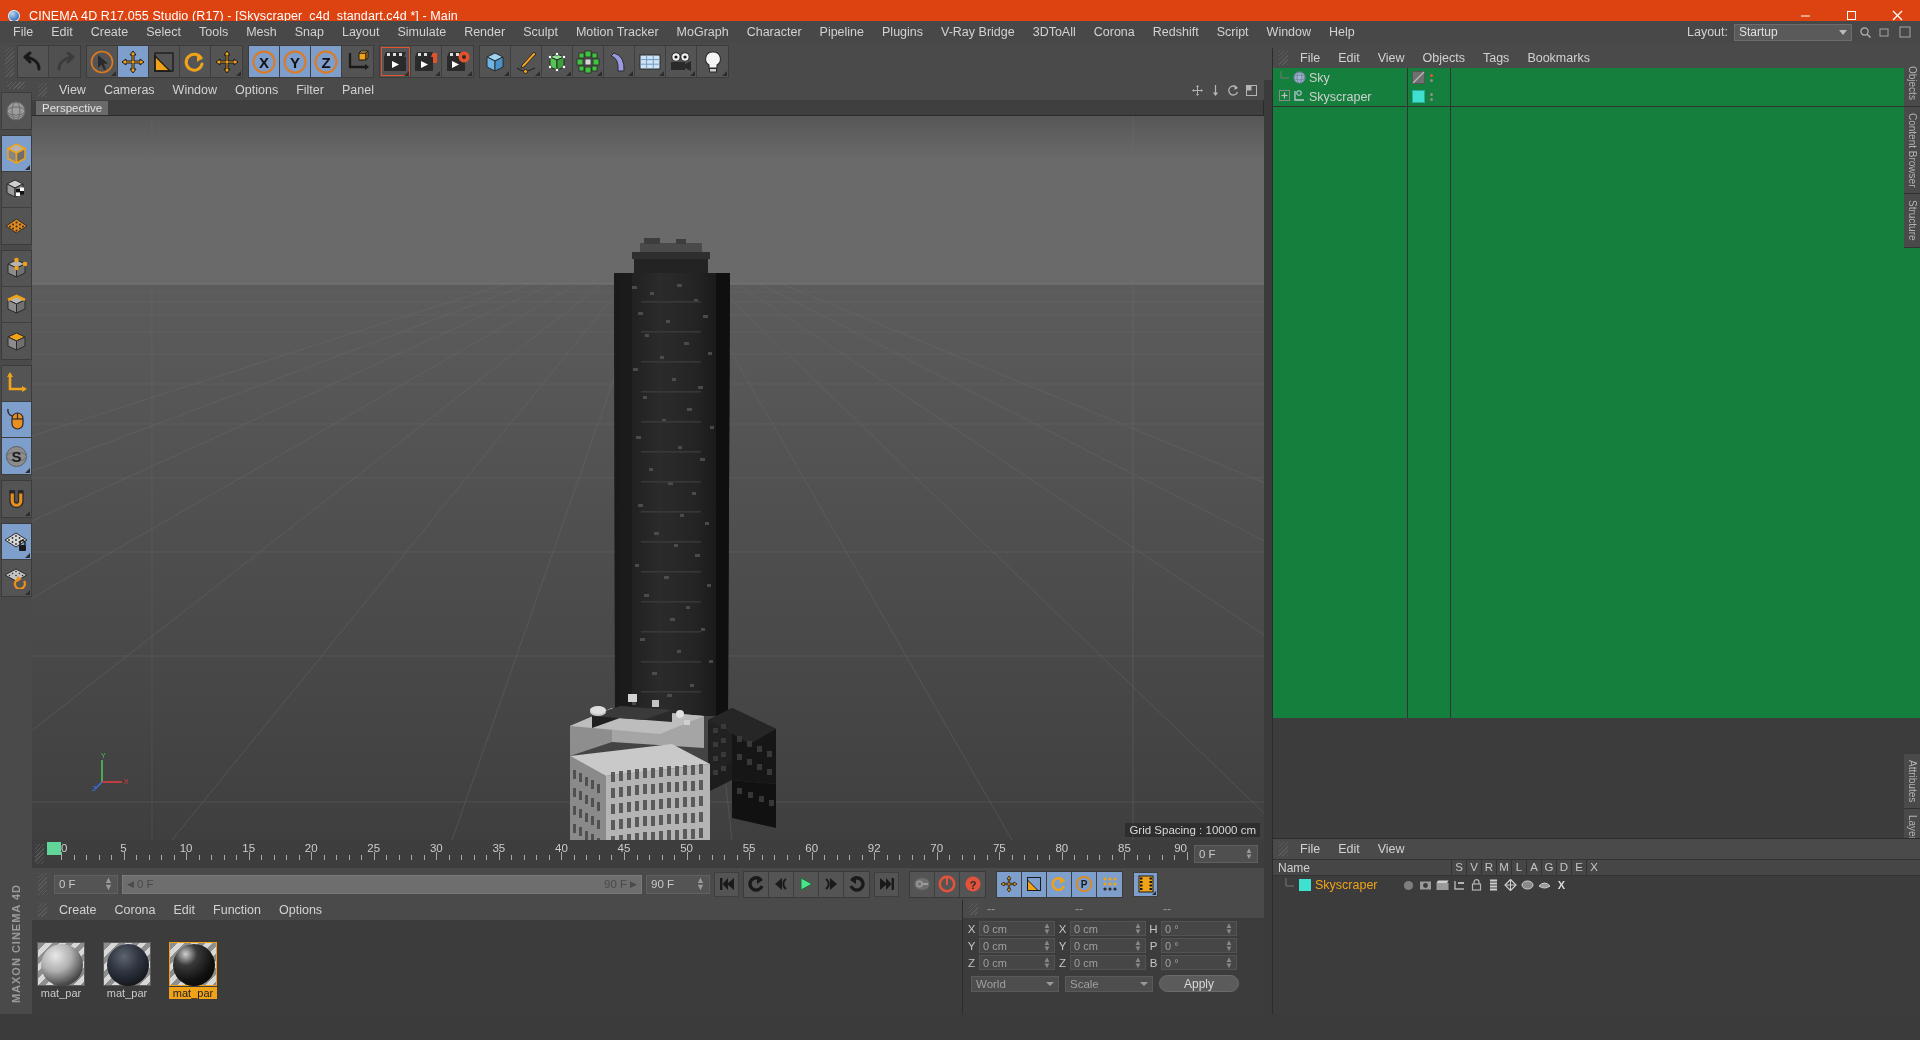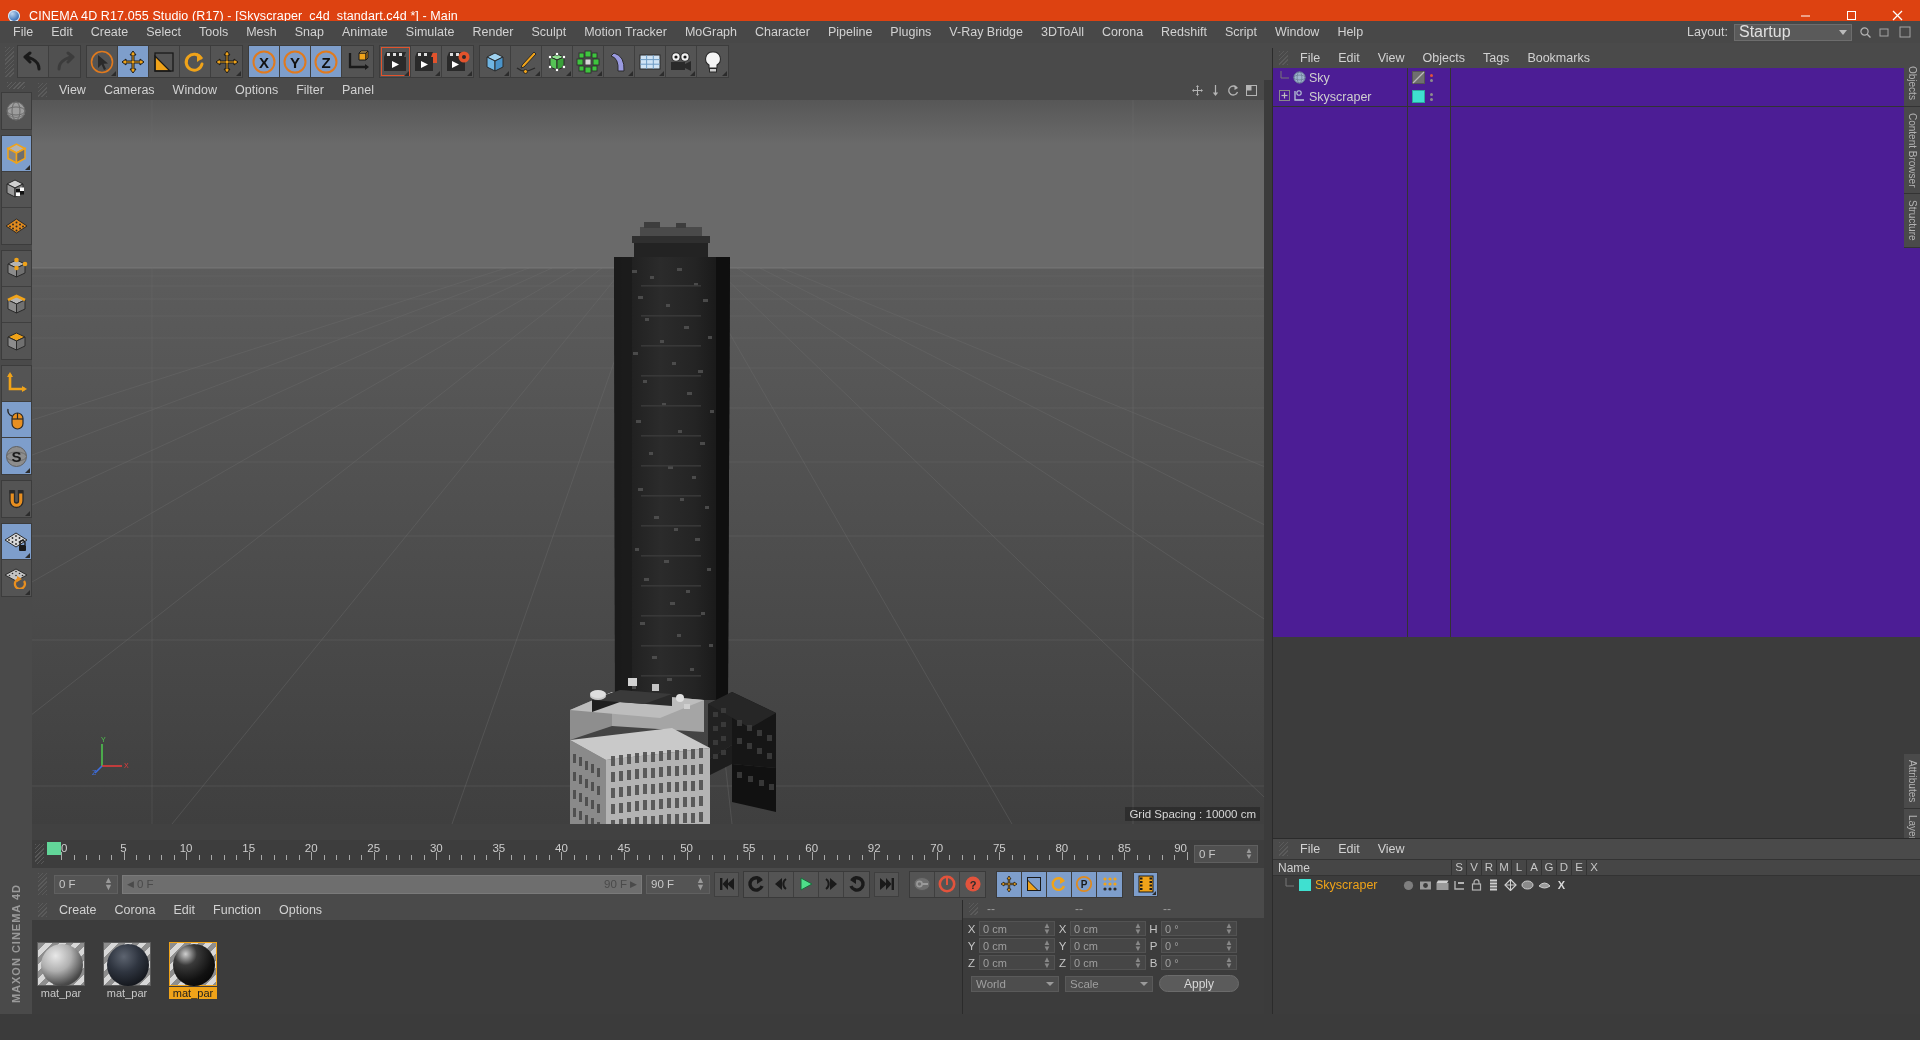"Animate" div.menu-item { text: Animate -> Layout }
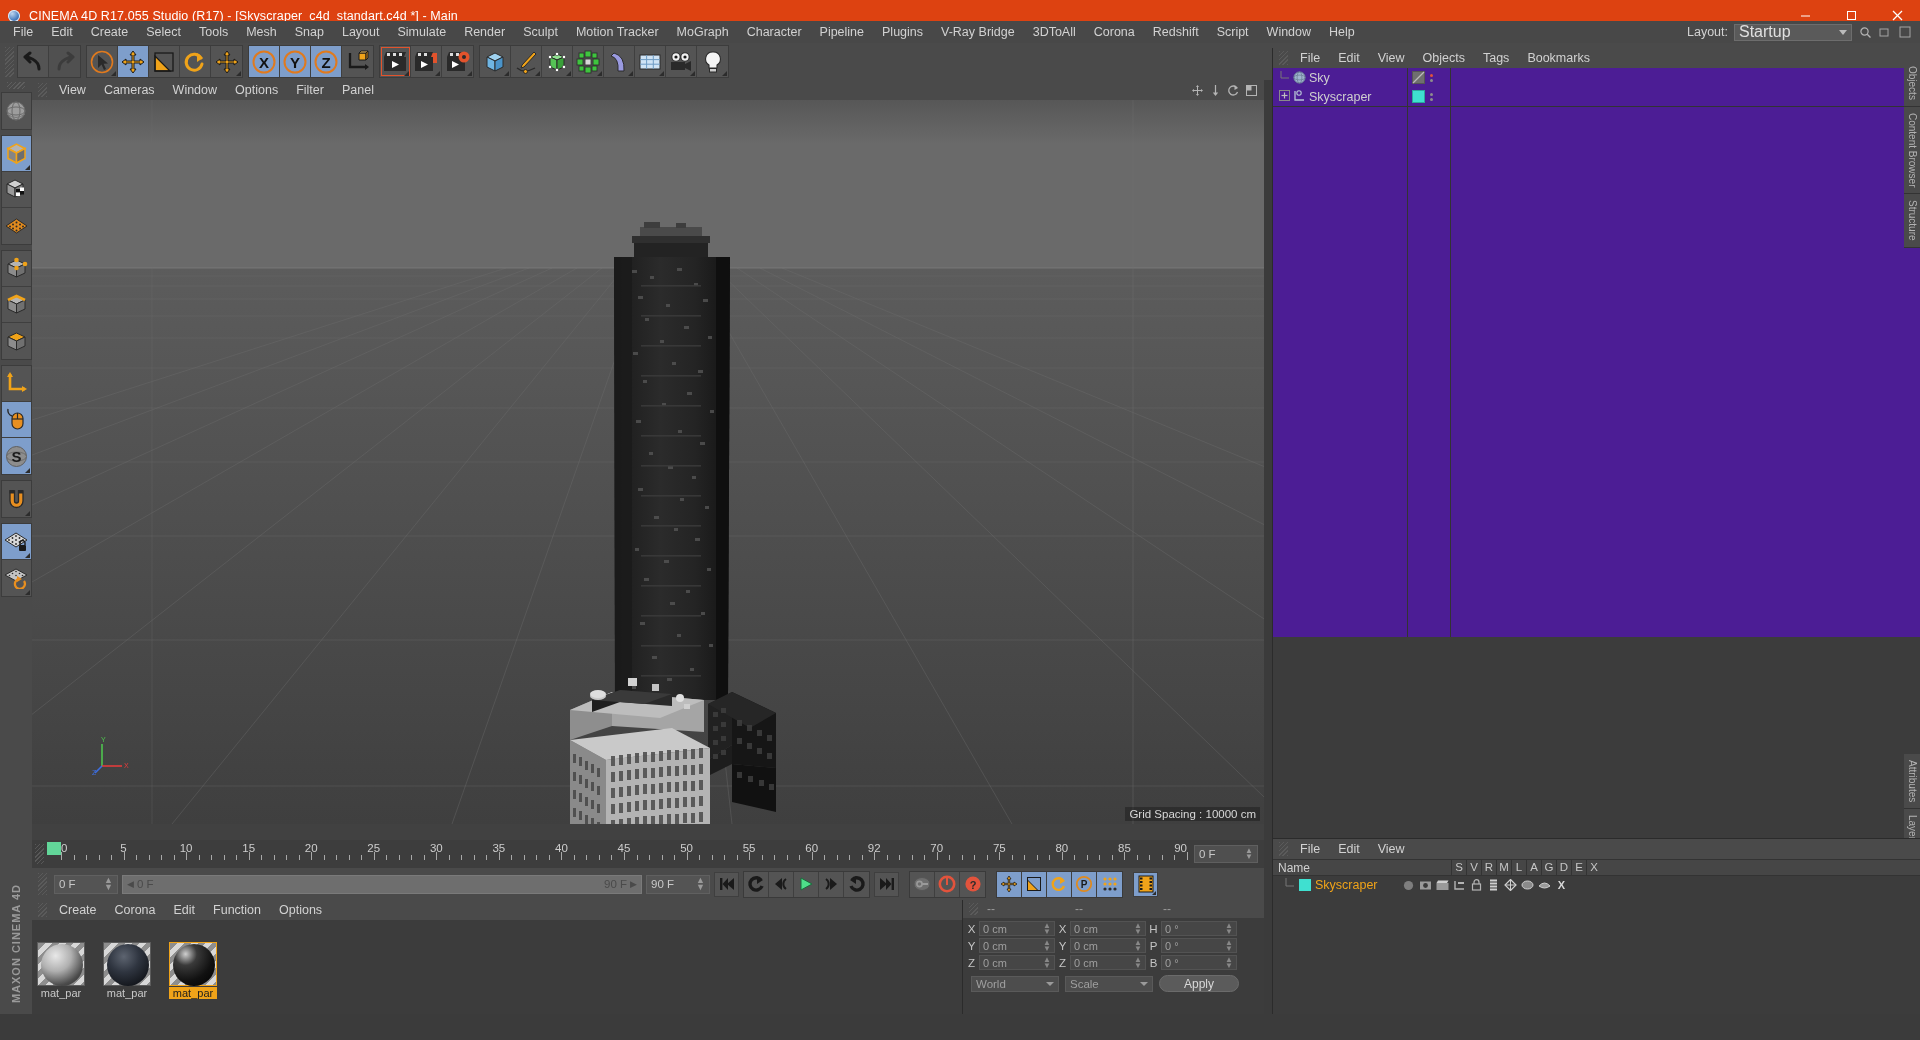"Startup" .layout-select { font-size: 16px -> 12px }
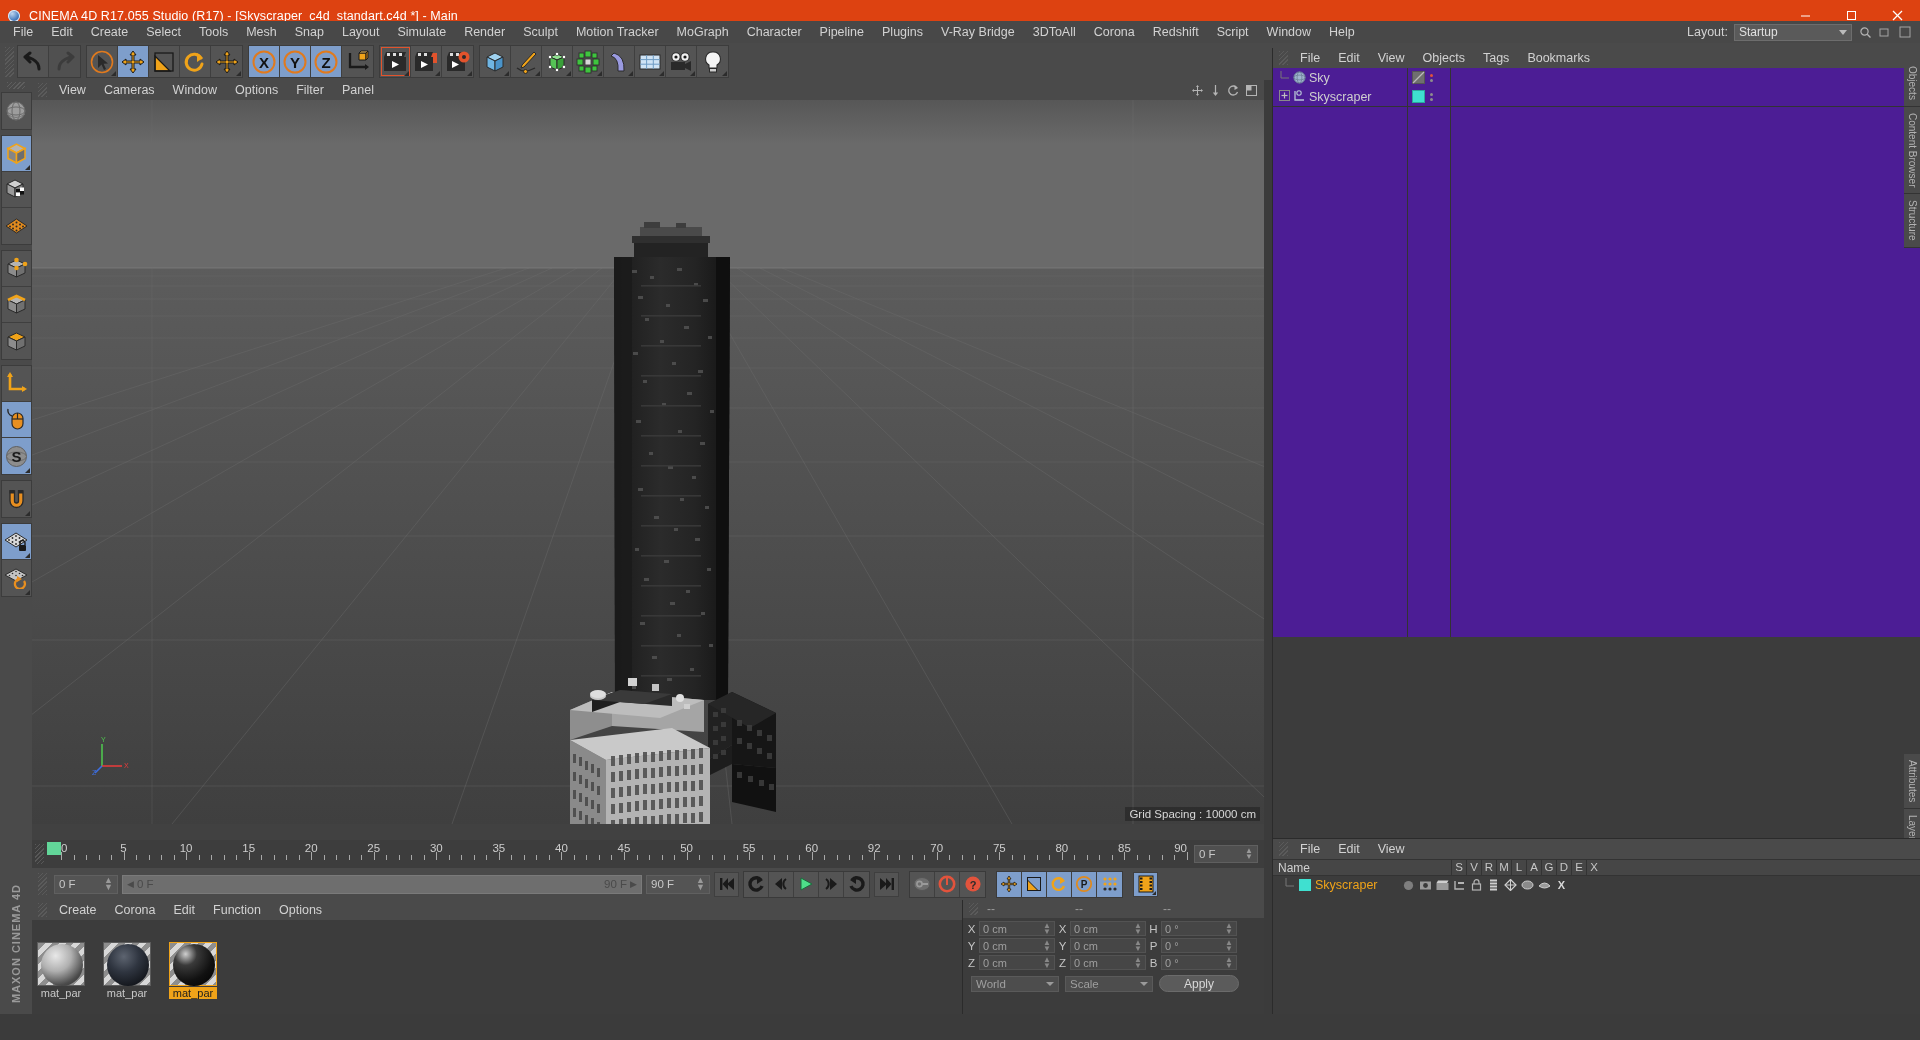"Sky" .om-body { background: #4c1d95 -> #15803d; height: 569px -> 650px }
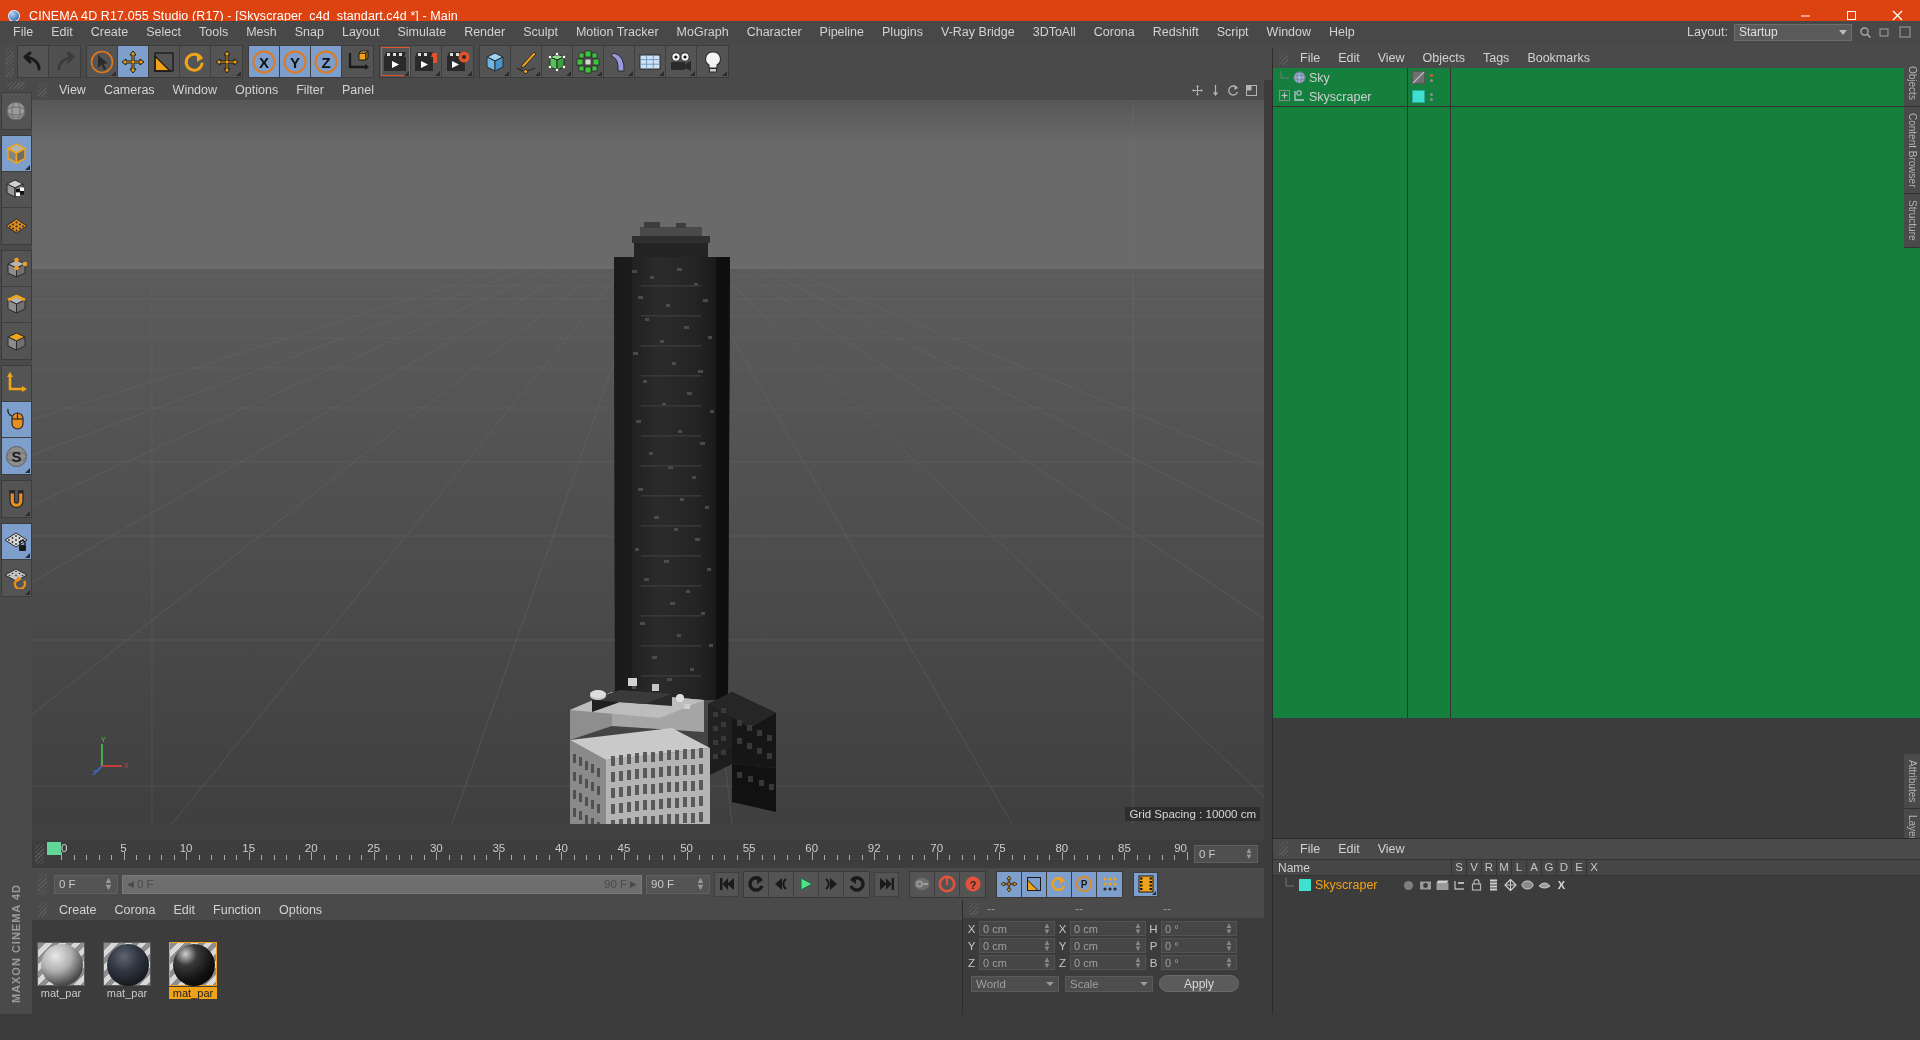"Perspective" div.vp-tabrow { html: none -> <div> <div>Perspective</div> <div></div> </div> }
